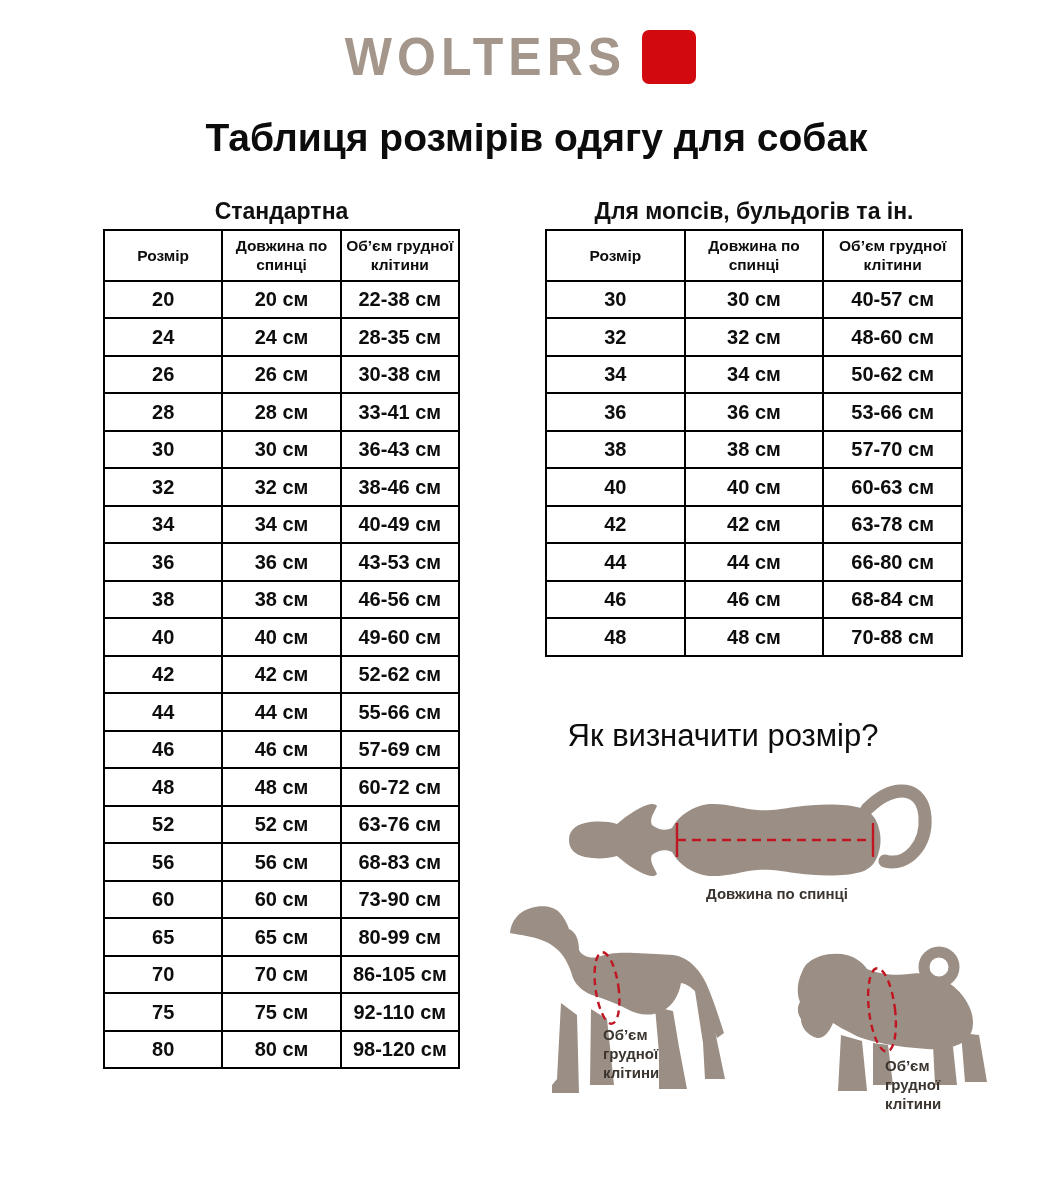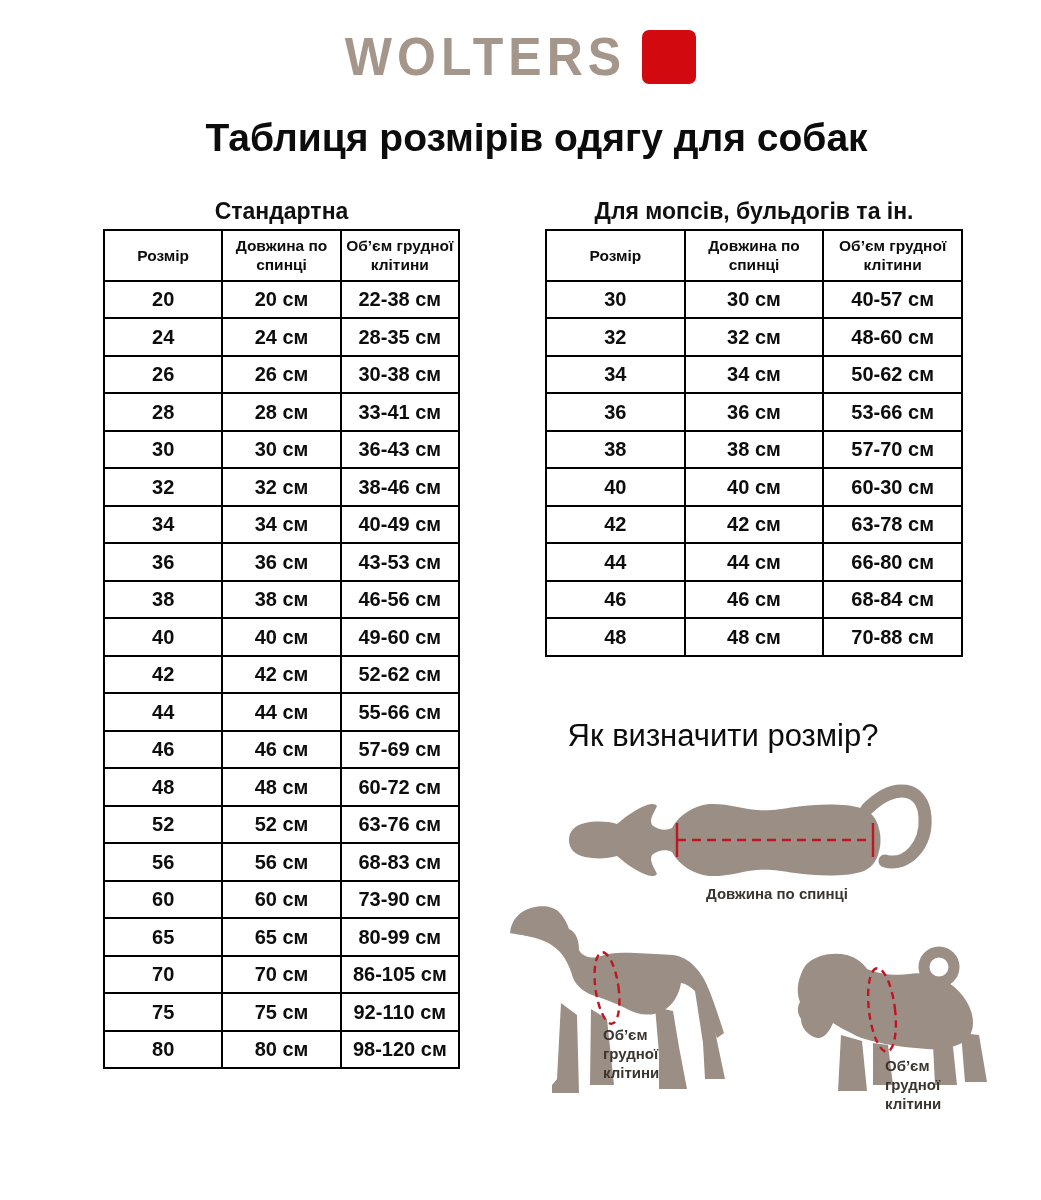"60-30 см" td { text: 60-30 -> 60-63 }
